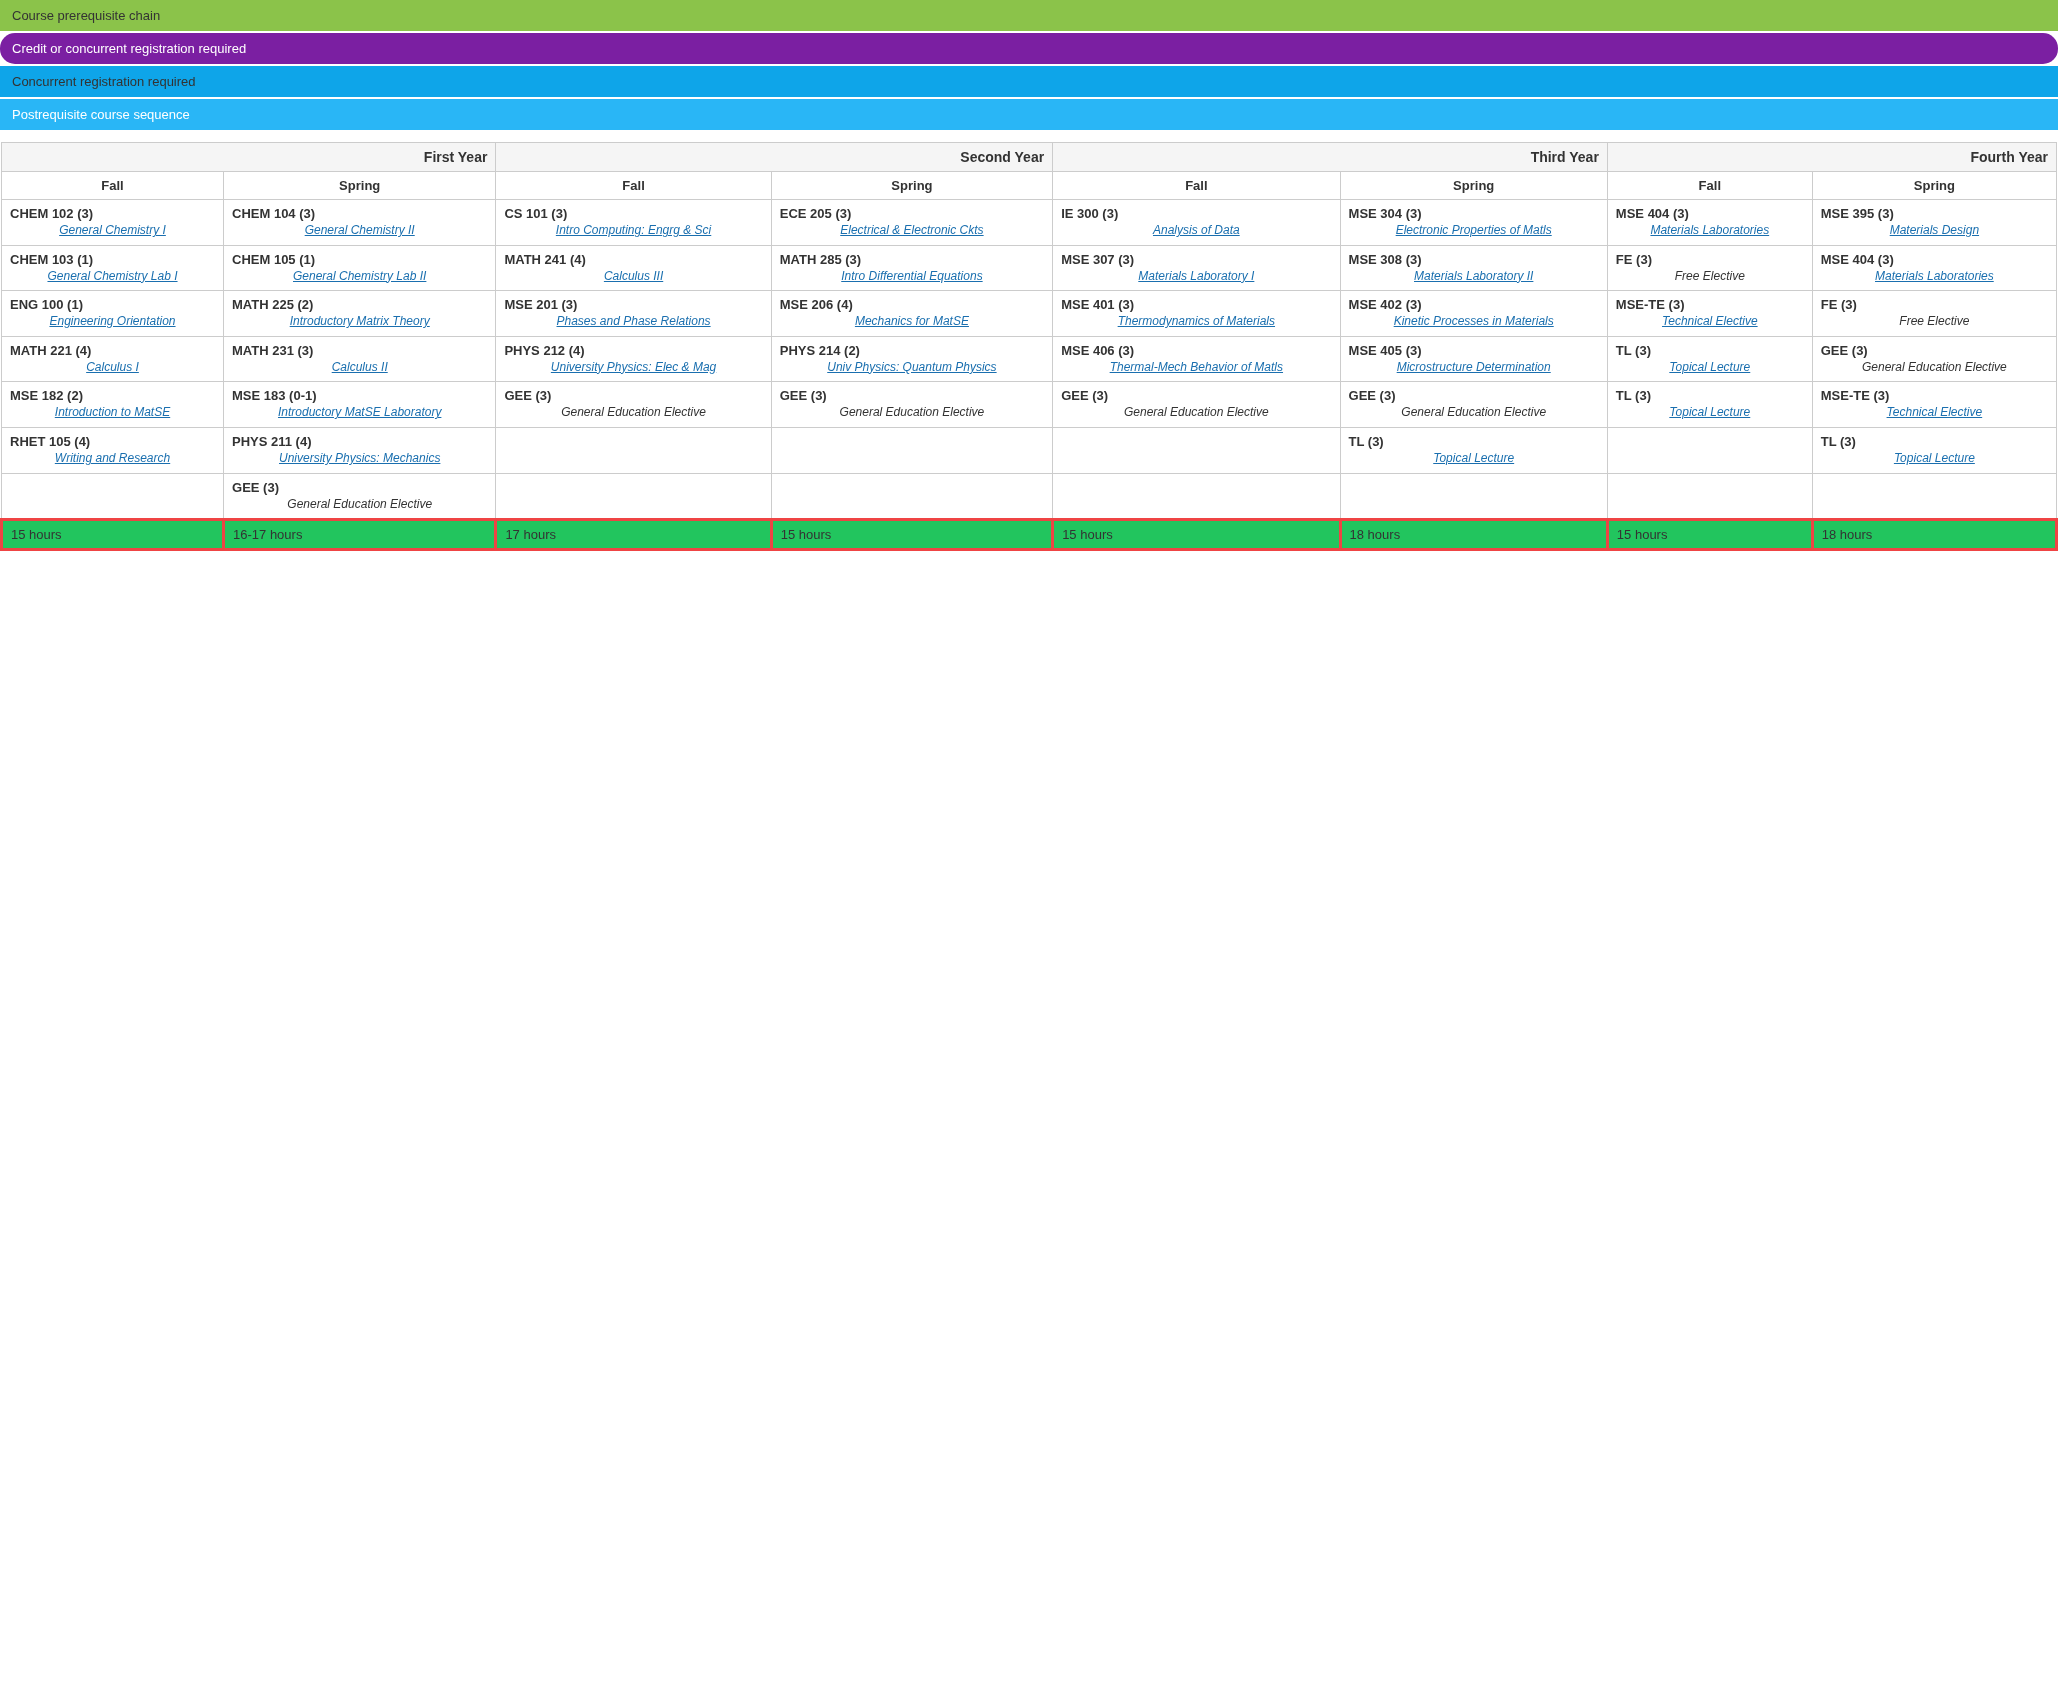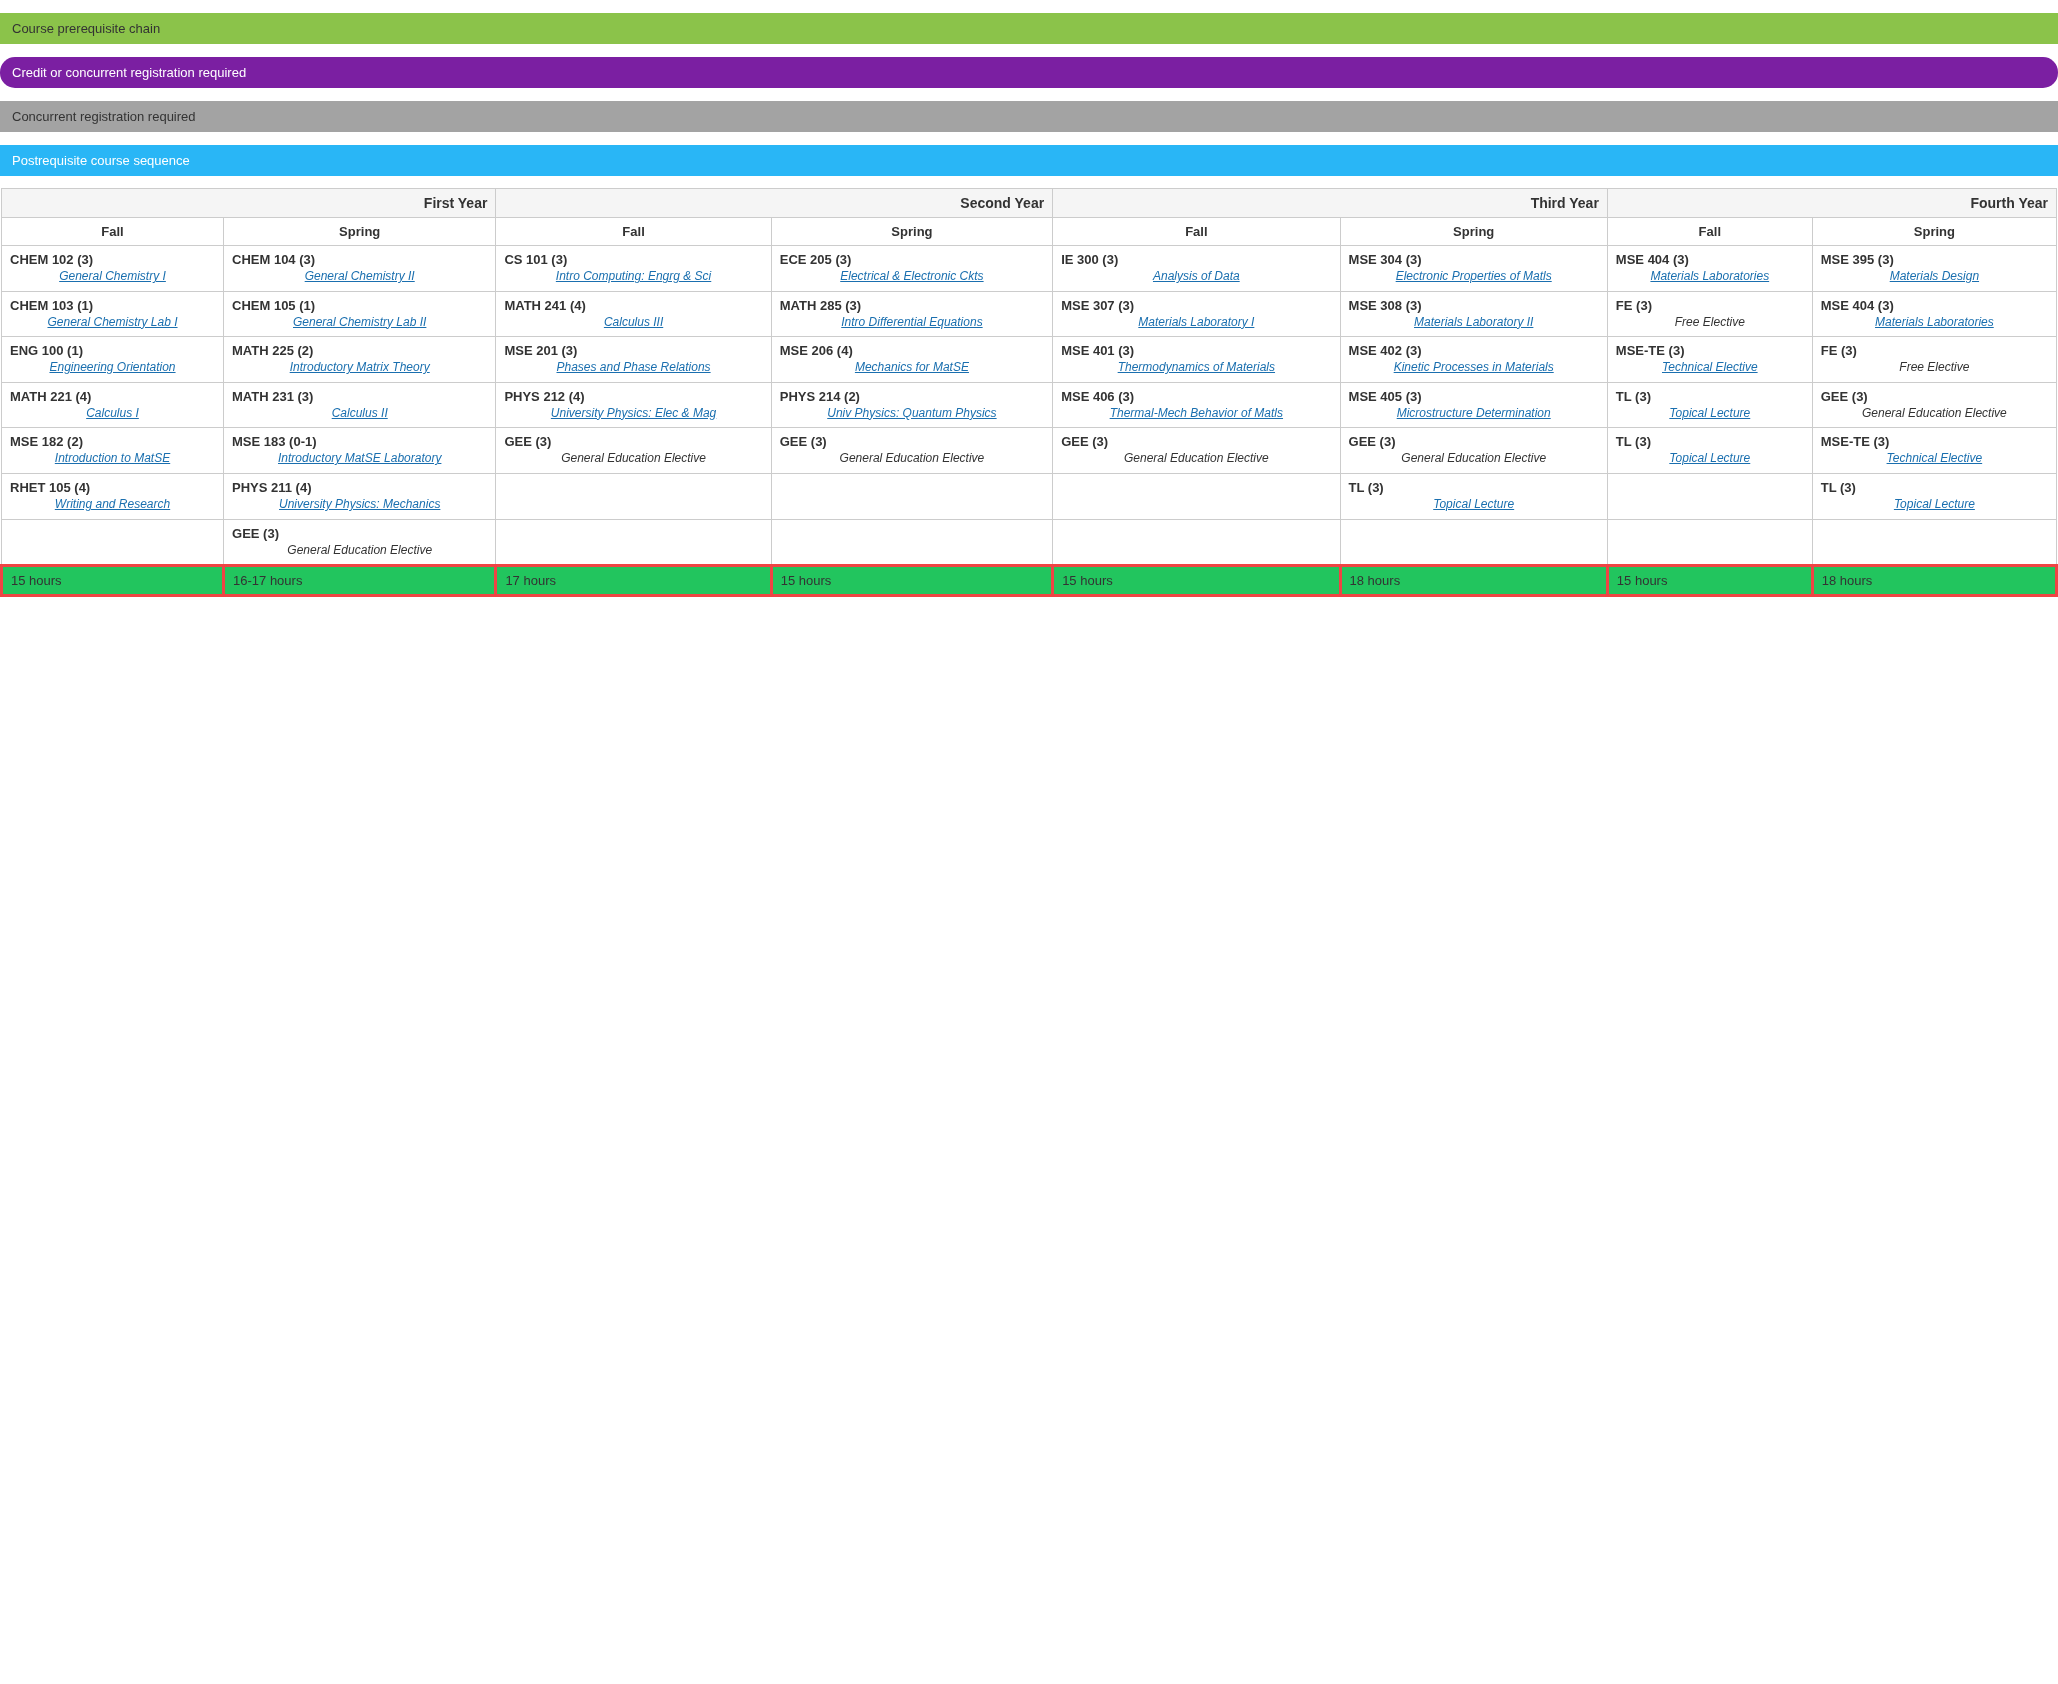"Course prerequisite chain" .legend-item { margin-top: 13px -> none }
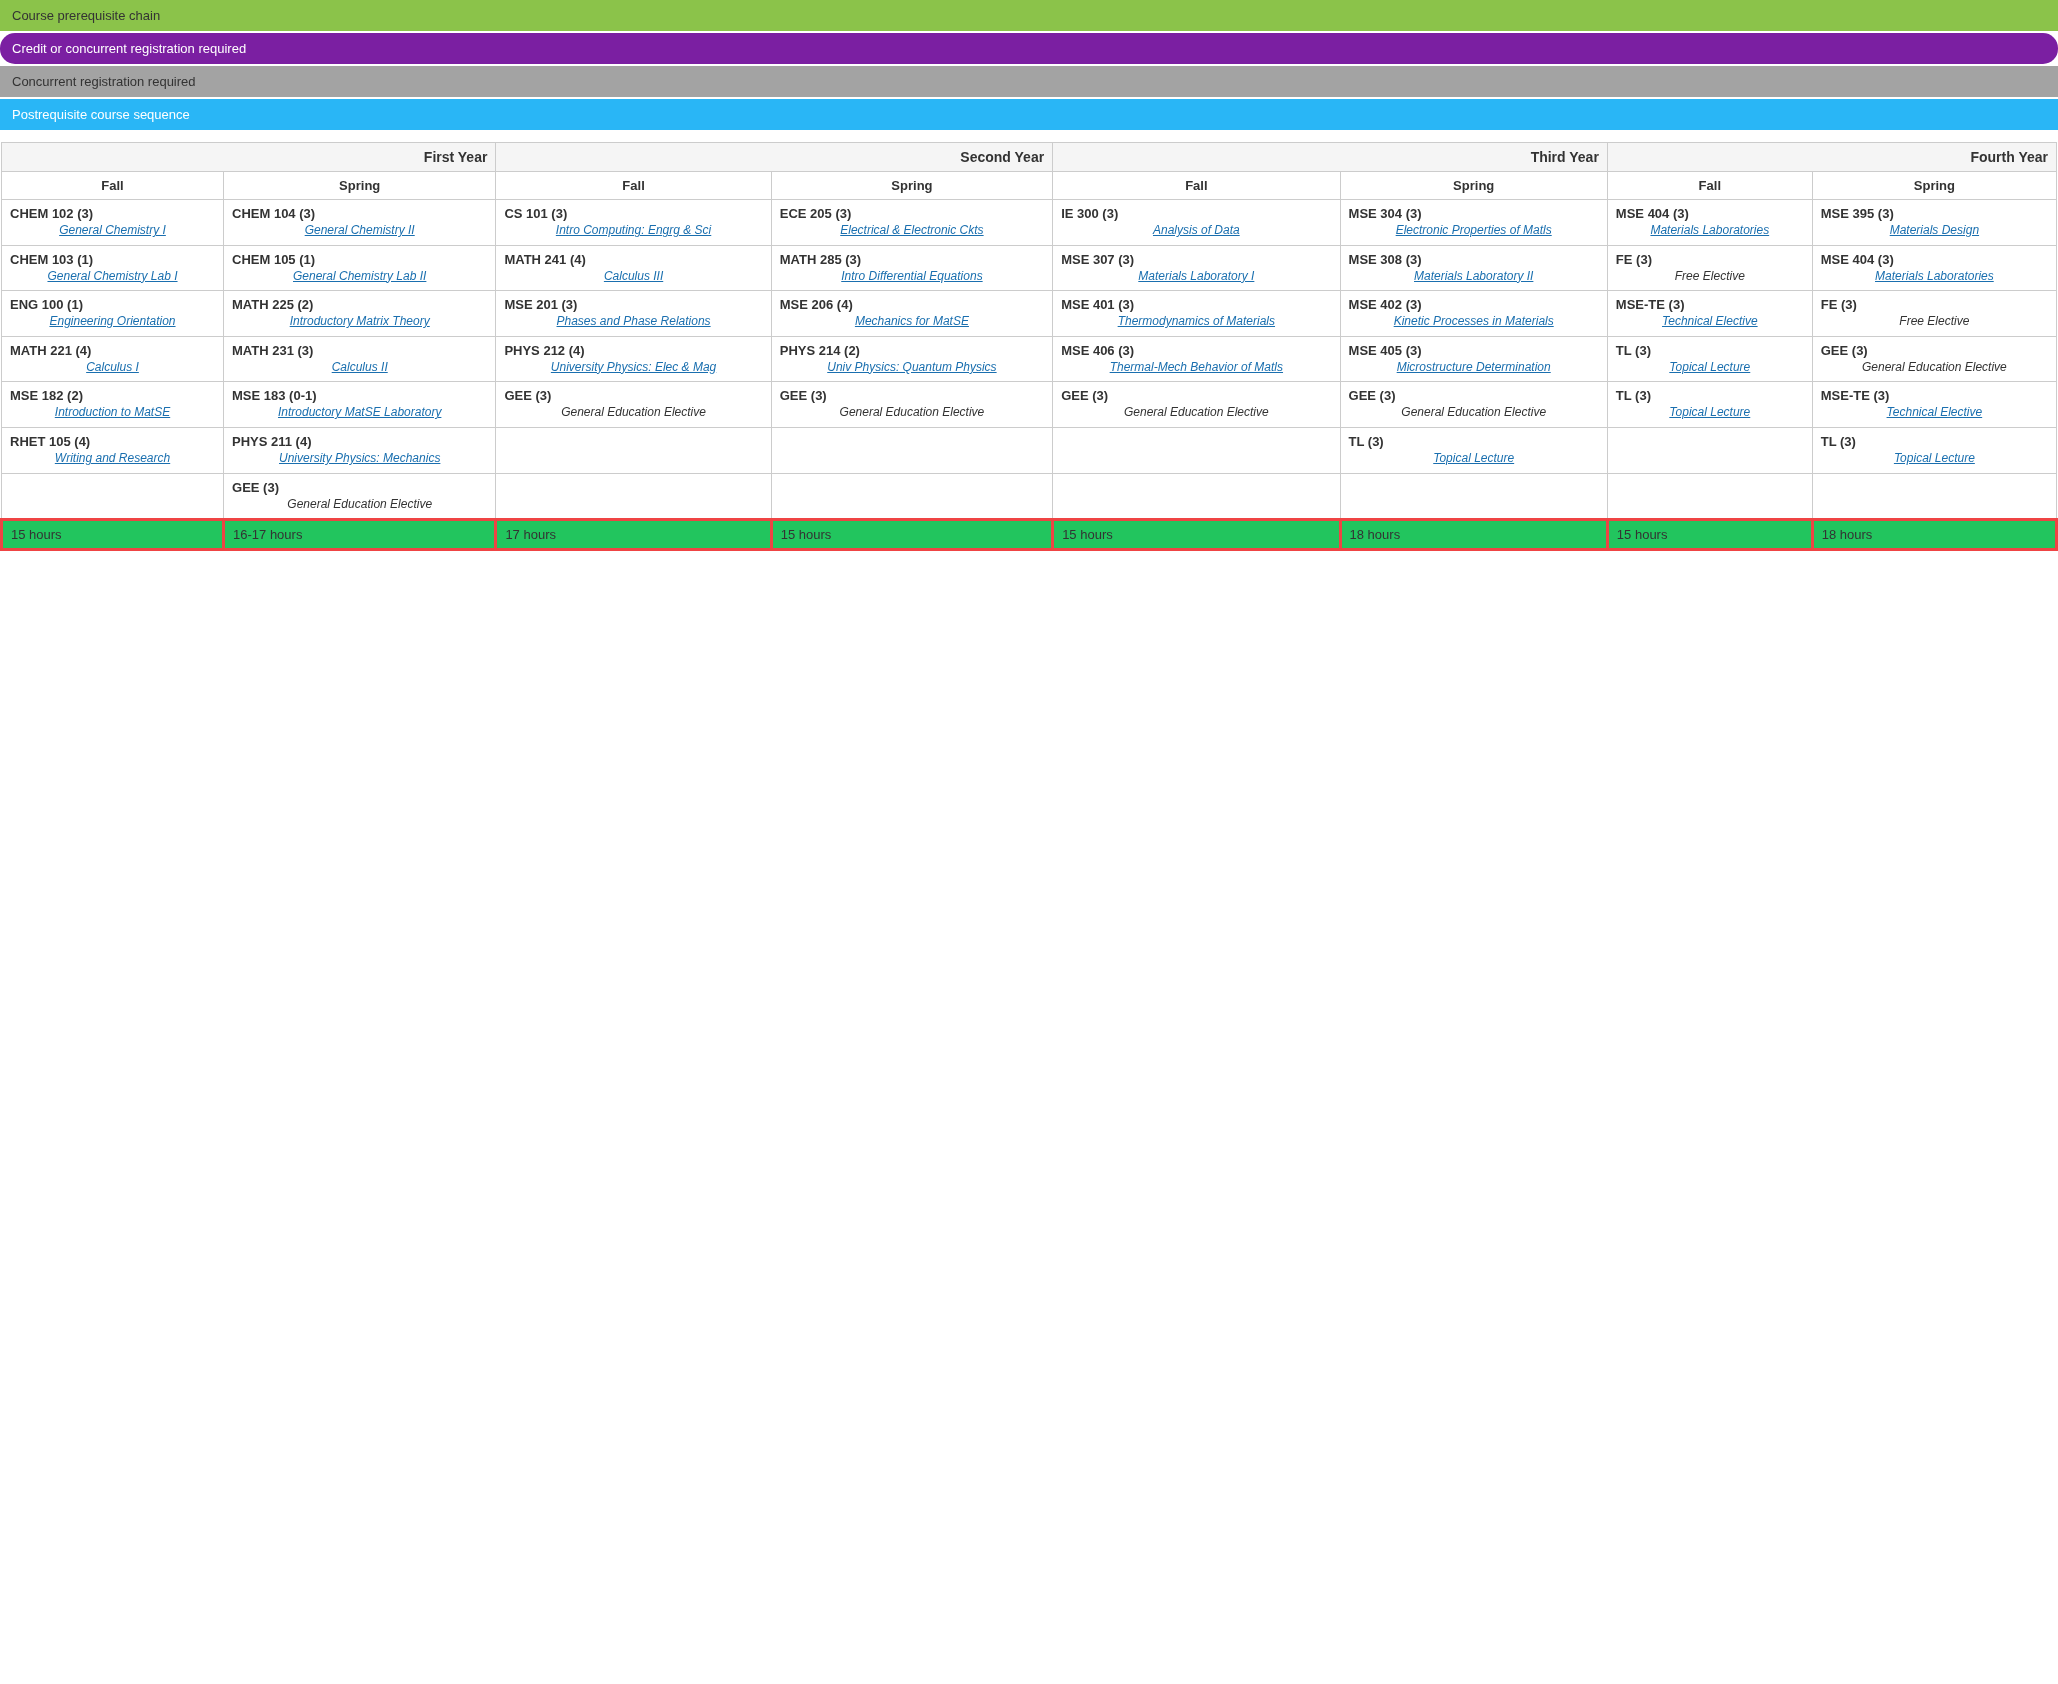"Concurrent registration required" .legend-item.light-blue { background-color: #a3a3a3 -> #0ea5e9 }
